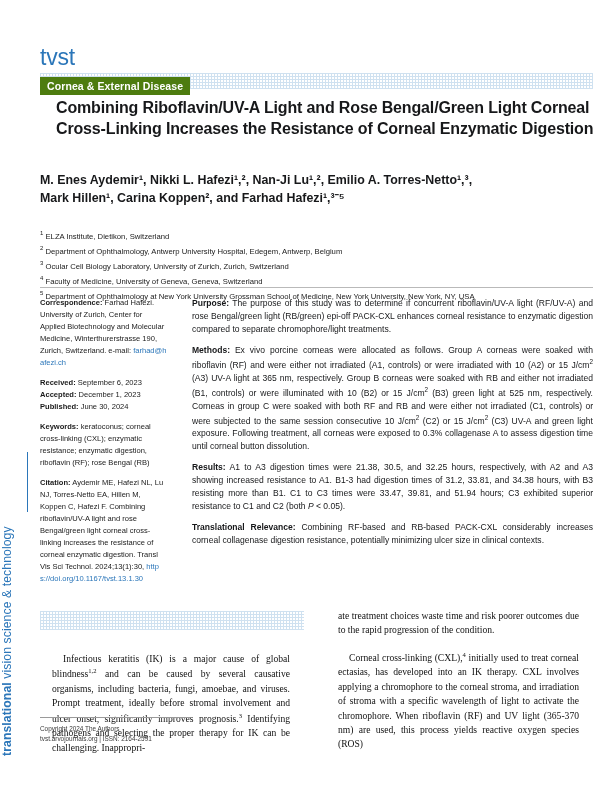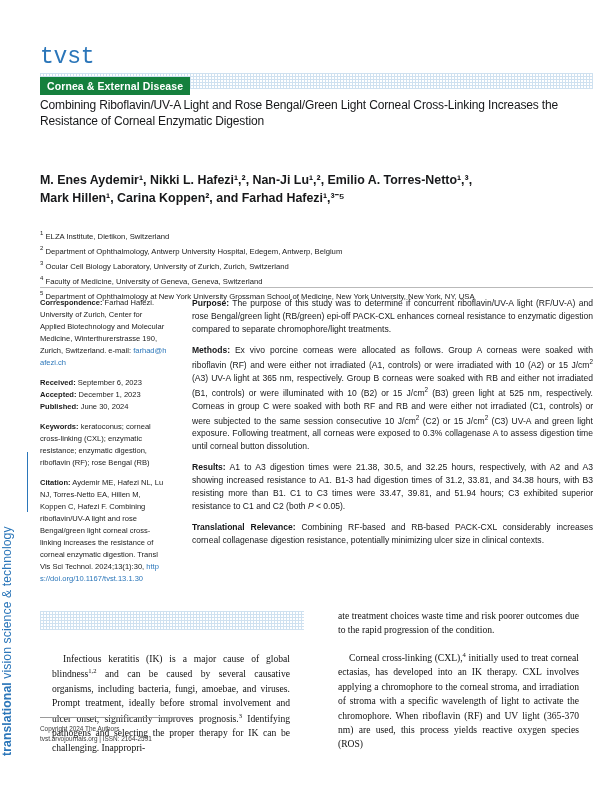"tvst" .logo { font-family: Liberation Mono, monospace -> Liberation Sans, sans-serif }
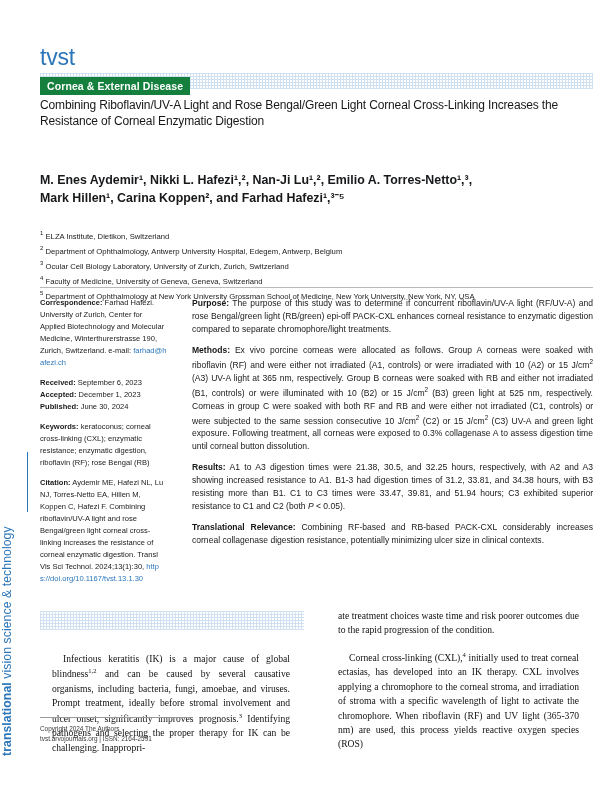"Cornea & External Disease" .section-tag { background: #15803d -> #4d7c0f }
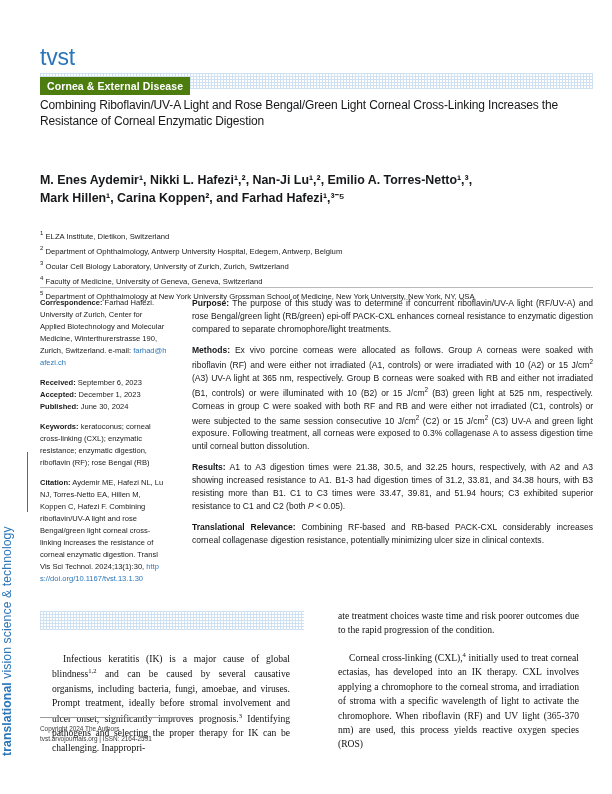"Combining Riboflavin/UV-A Light and Rose" .title { font-size: 12px -> 16px; font-weight: 400 -> 700; left: 0 -> 16px }
